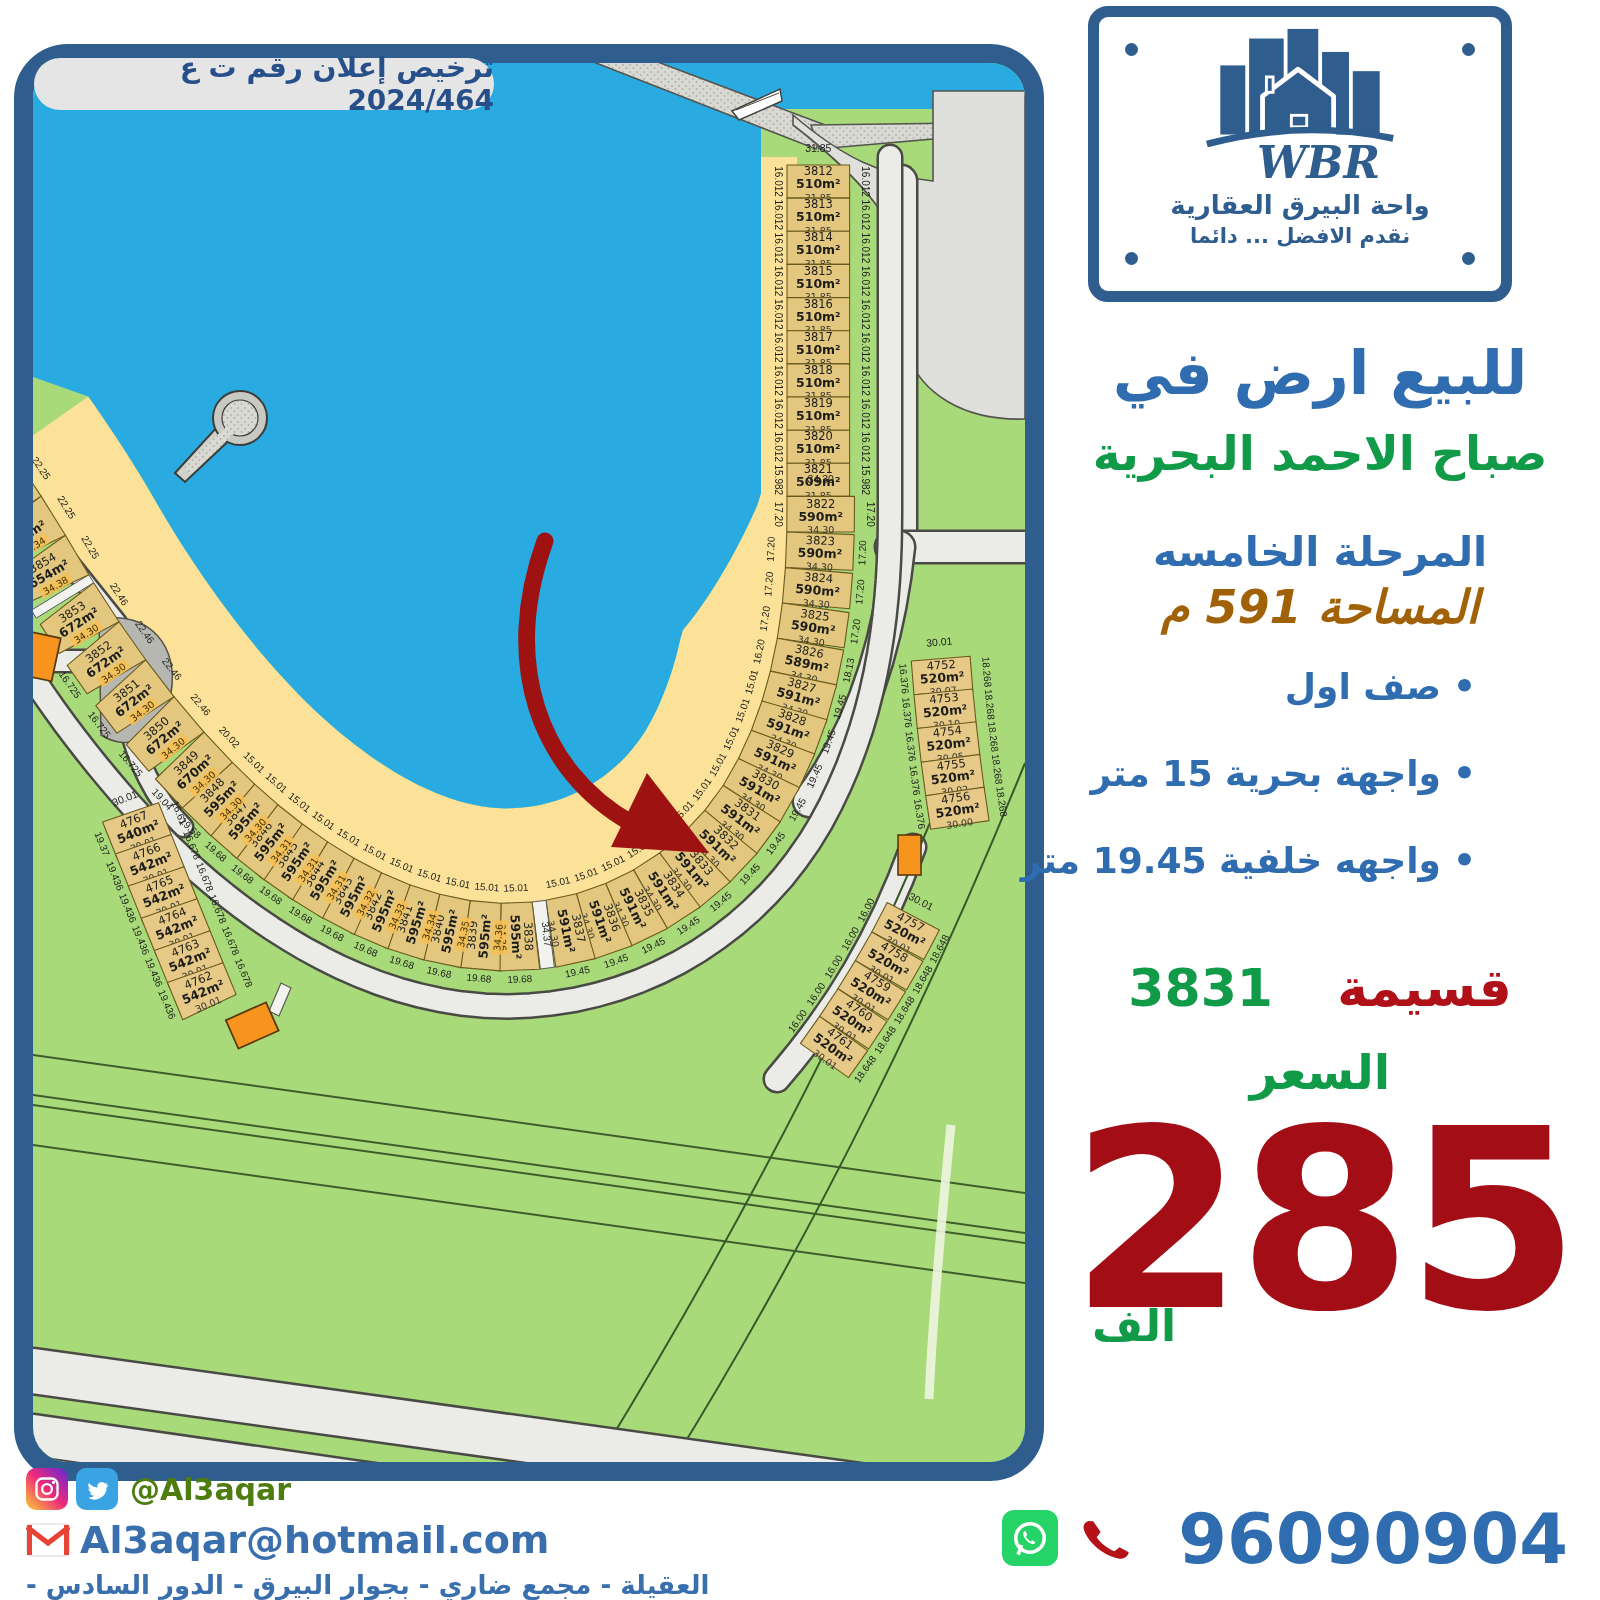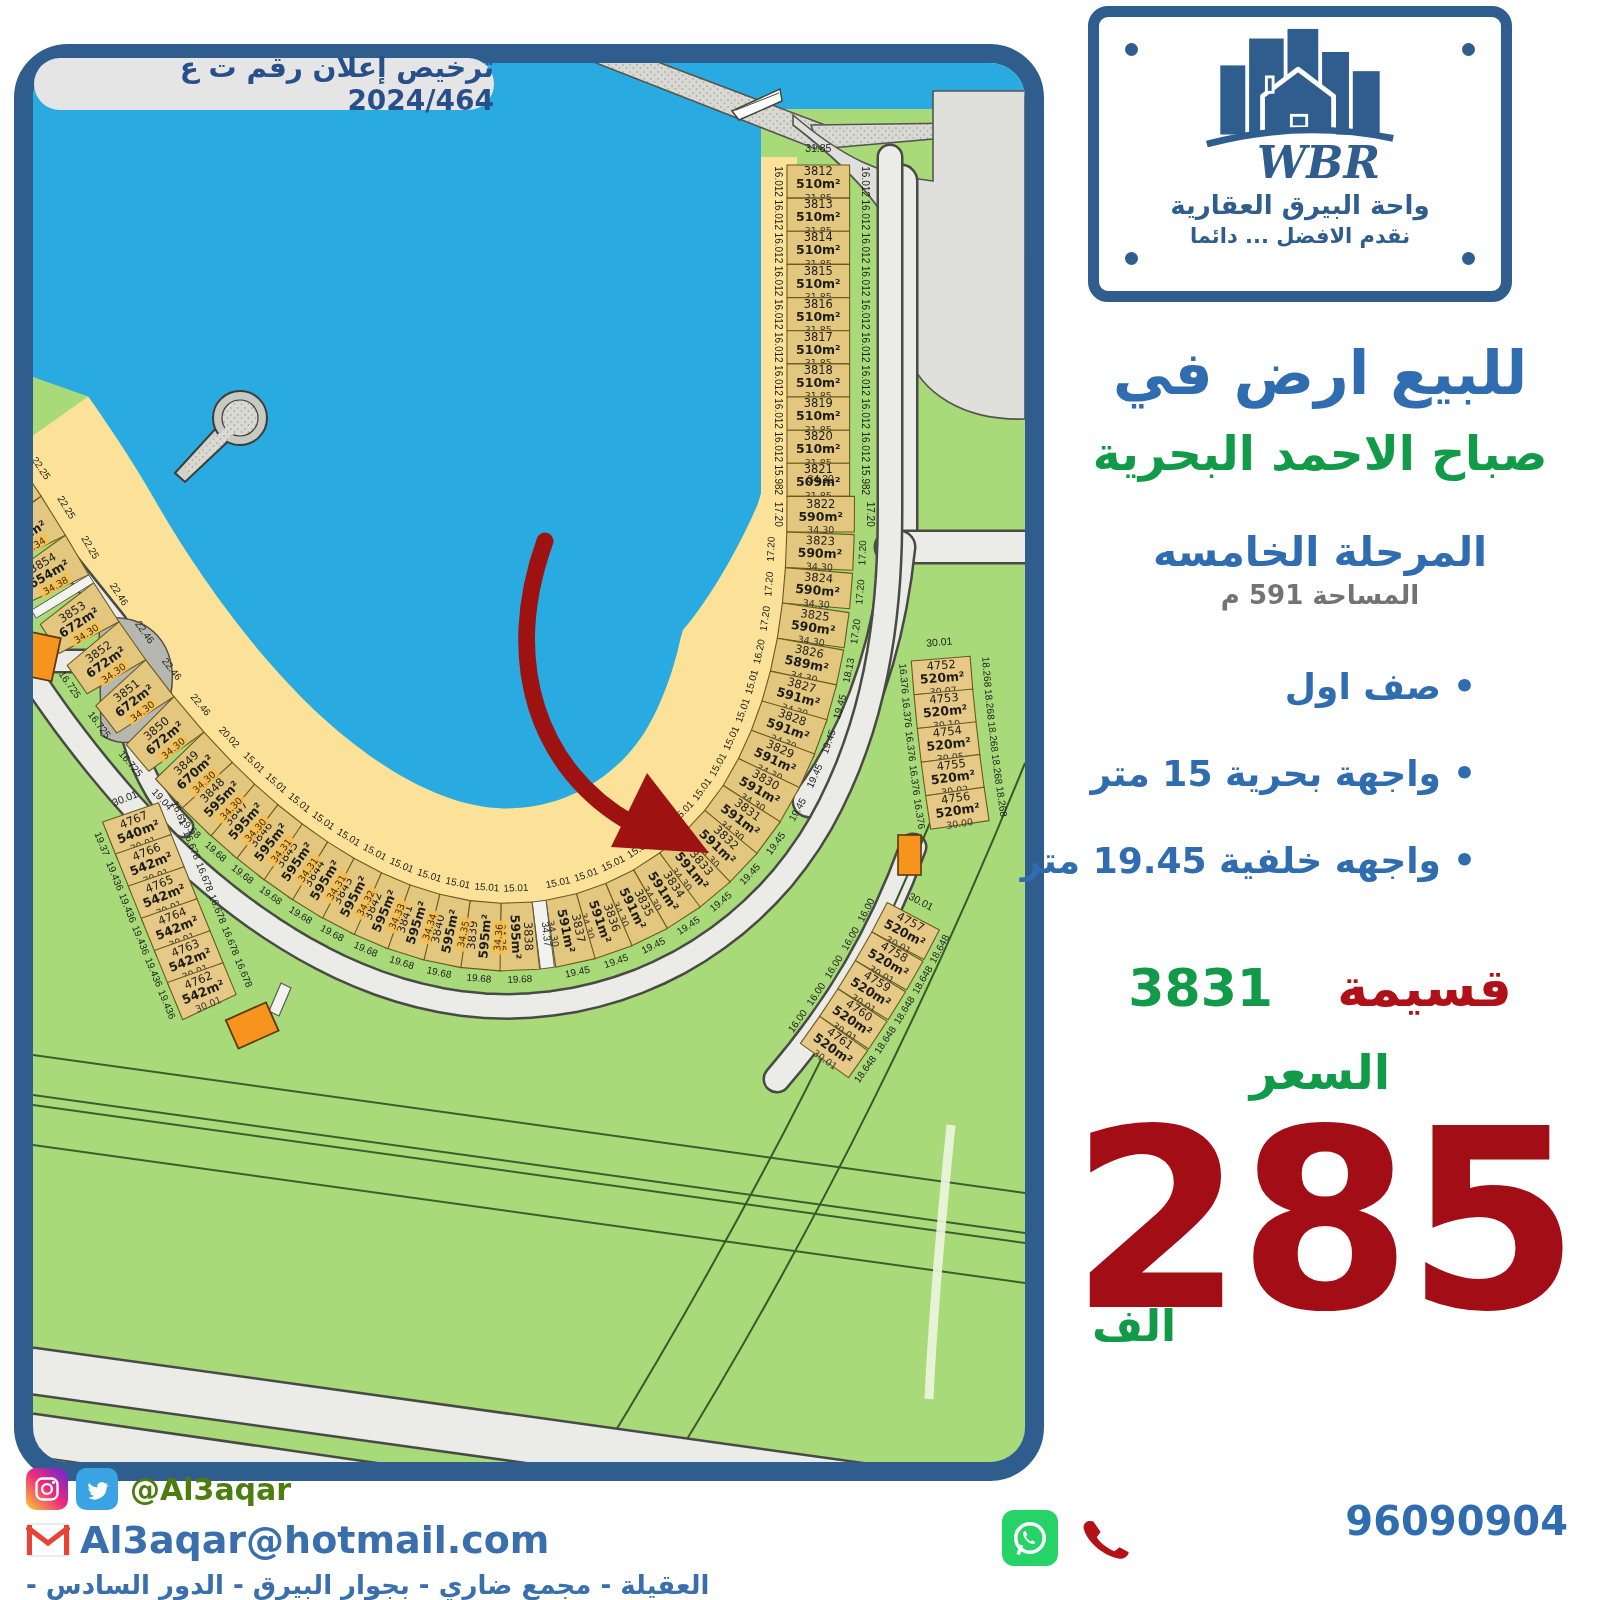"المساحة 591 م" #t-area { color: #737373 -> #a16207; font-size: 26px -> 46px; font-style: none -> italic }
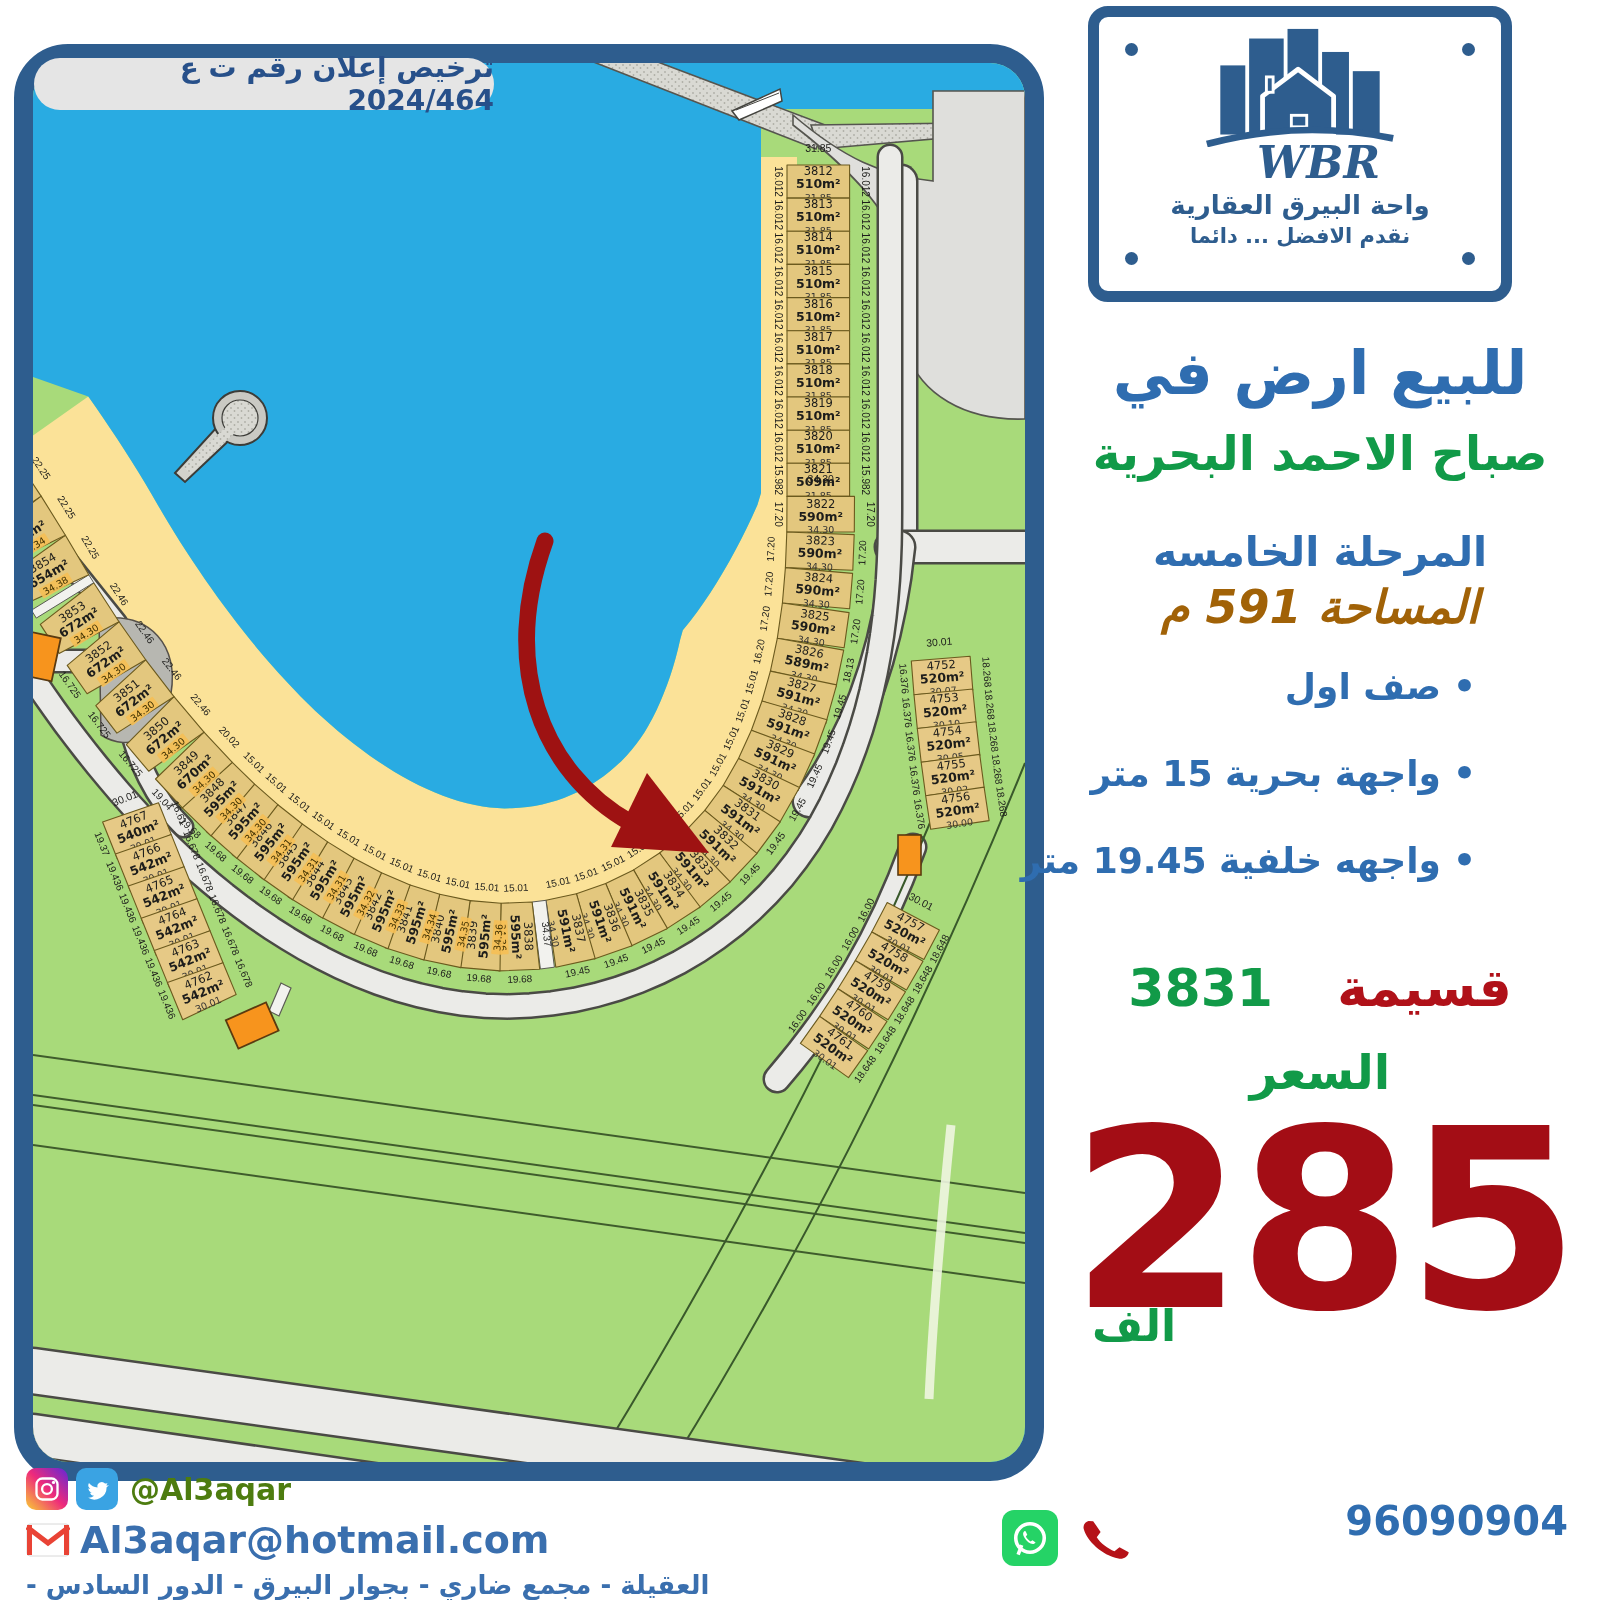"96090904" #t-phone { font-size: 40px -> 70px }
